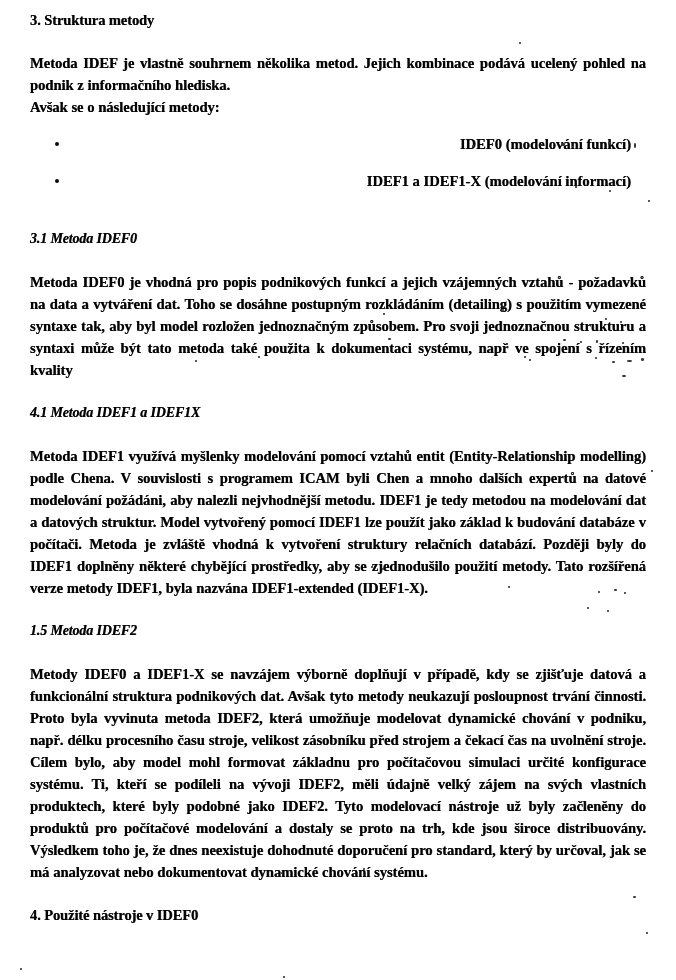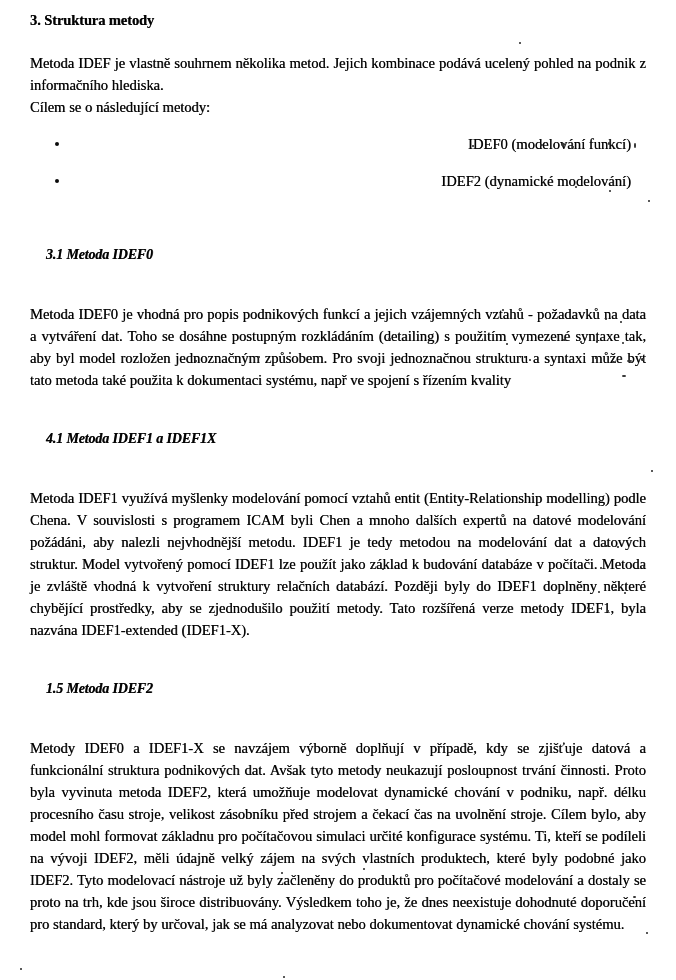"Metoda IDEF je vlastně souhrnem" .ink { font-weight: none -> bold }
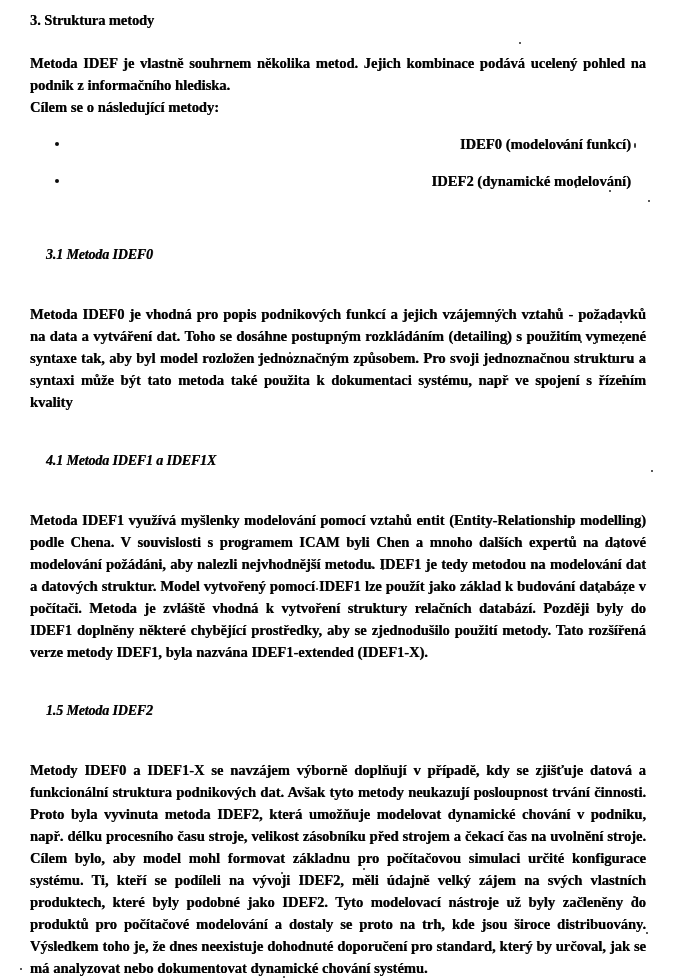"Cílem se o následující metody:" p.body-text { text: Cílem -> Avšak }
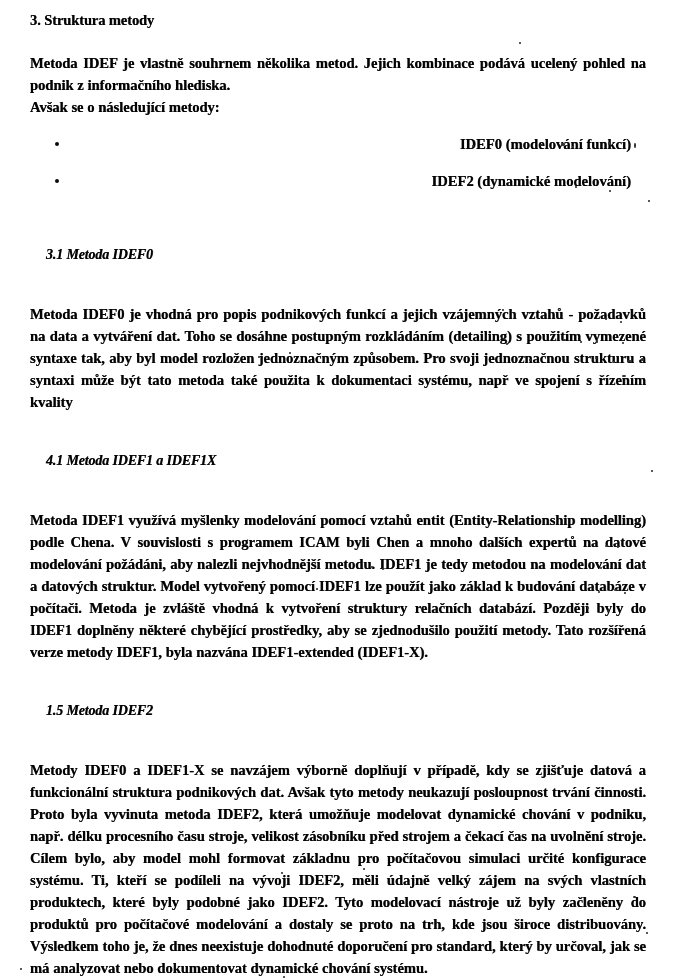"IDEF1 a IDEF1-X (modelování informací)" li { html: none -> <li> <span></span> <span>IDEF1 a IDEF1-X (modelování informací)</span> </li> }
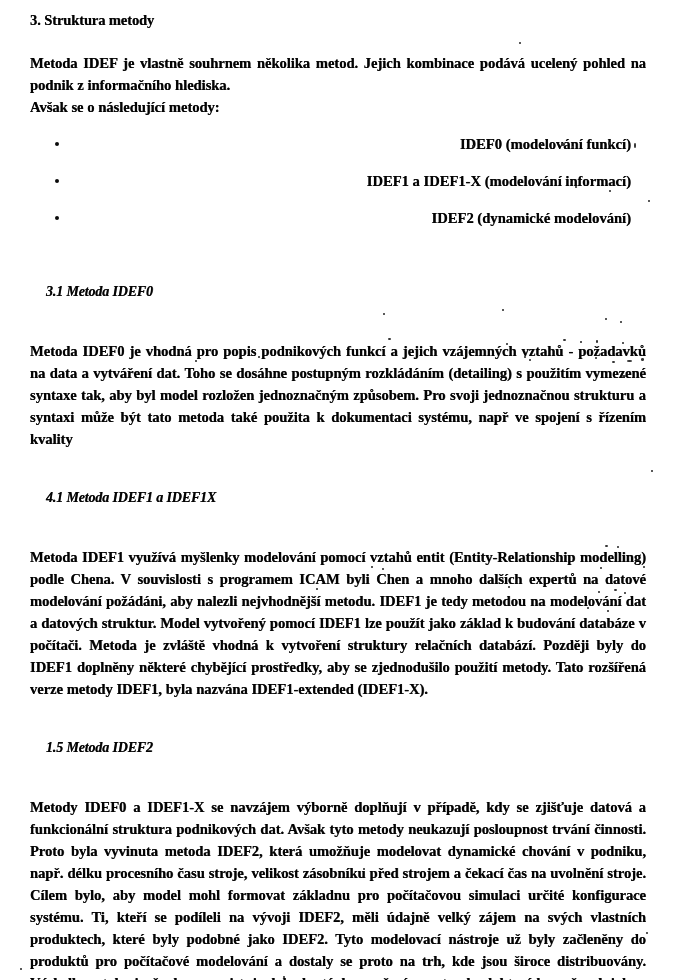"IDEF2 (dynamické modelování)" li { html: <li> <span></span> <span>IDEF2 (dynamické modelování)</span> </li> -> none }
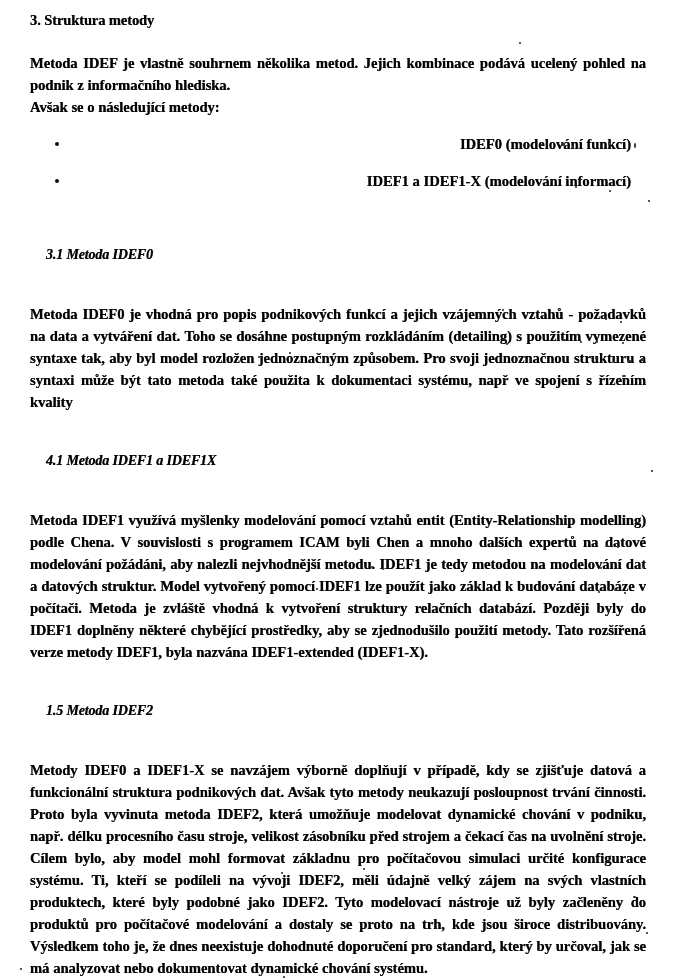"3.1 Metoda IDEF0" h3.sub-heading { margin: 16px -> 0 }
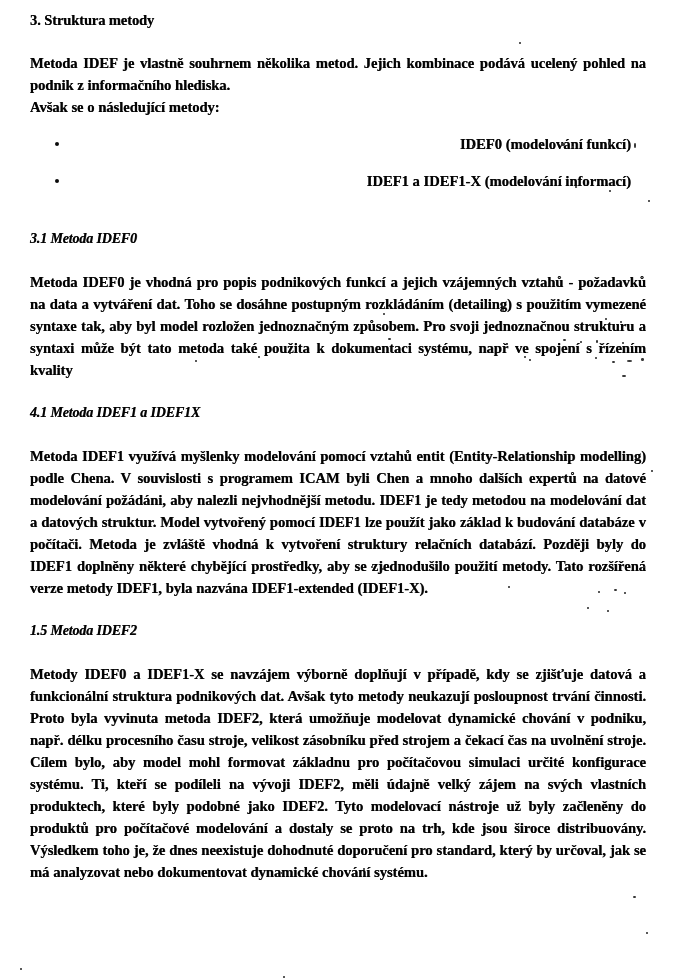"4. Použité nástroje v IDEF0" h2.section-heading { html: none -> <h2>4. Použité nástroje v IDEF0</h2> }
